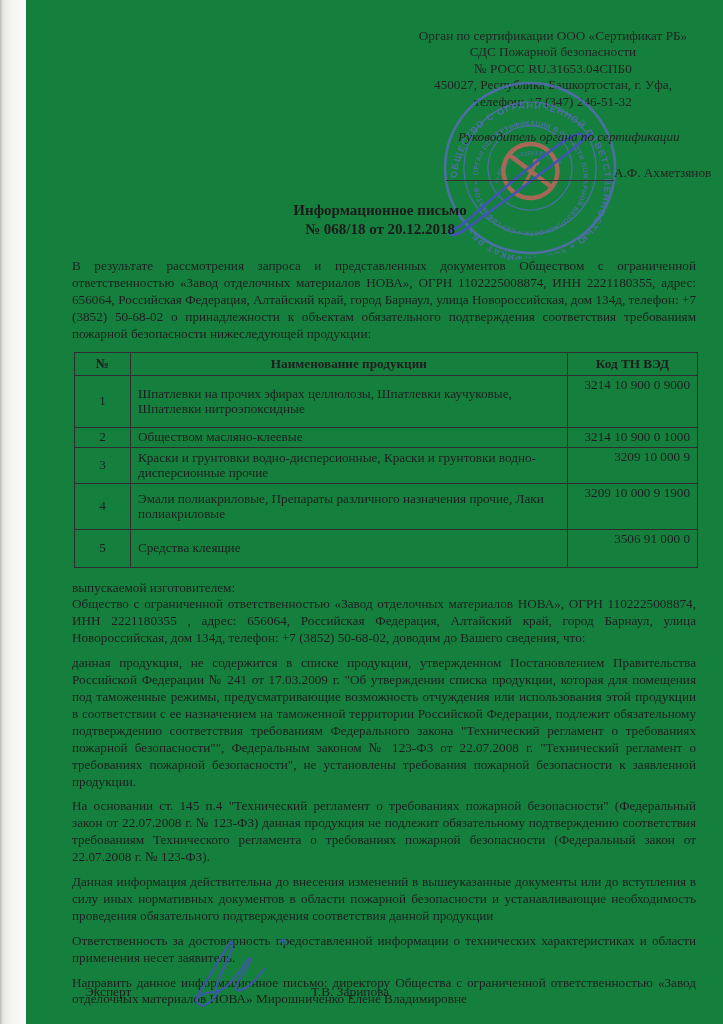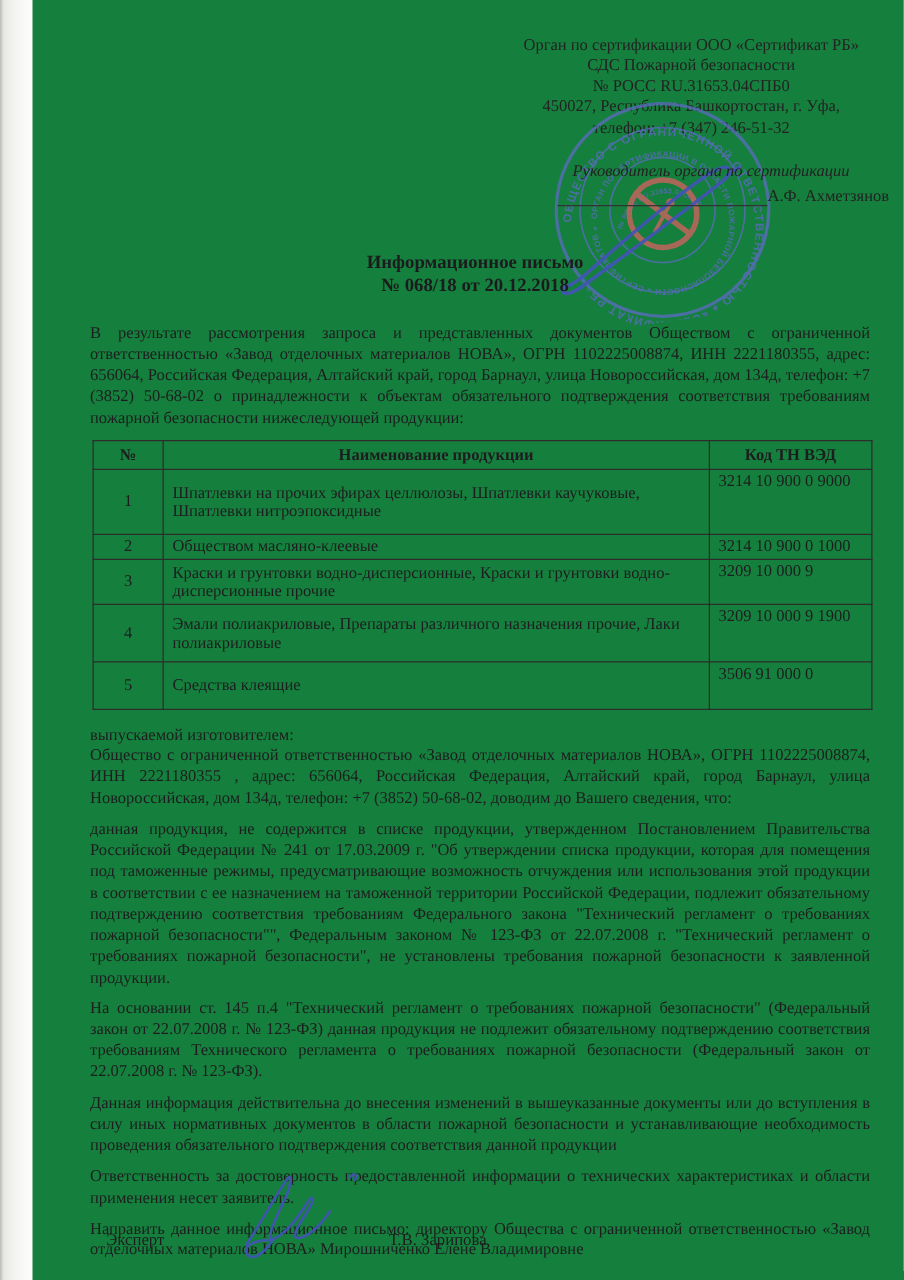"А.Ф. Ахметзянов" .approval .sign-row { margin-top: 4px -> 20px }
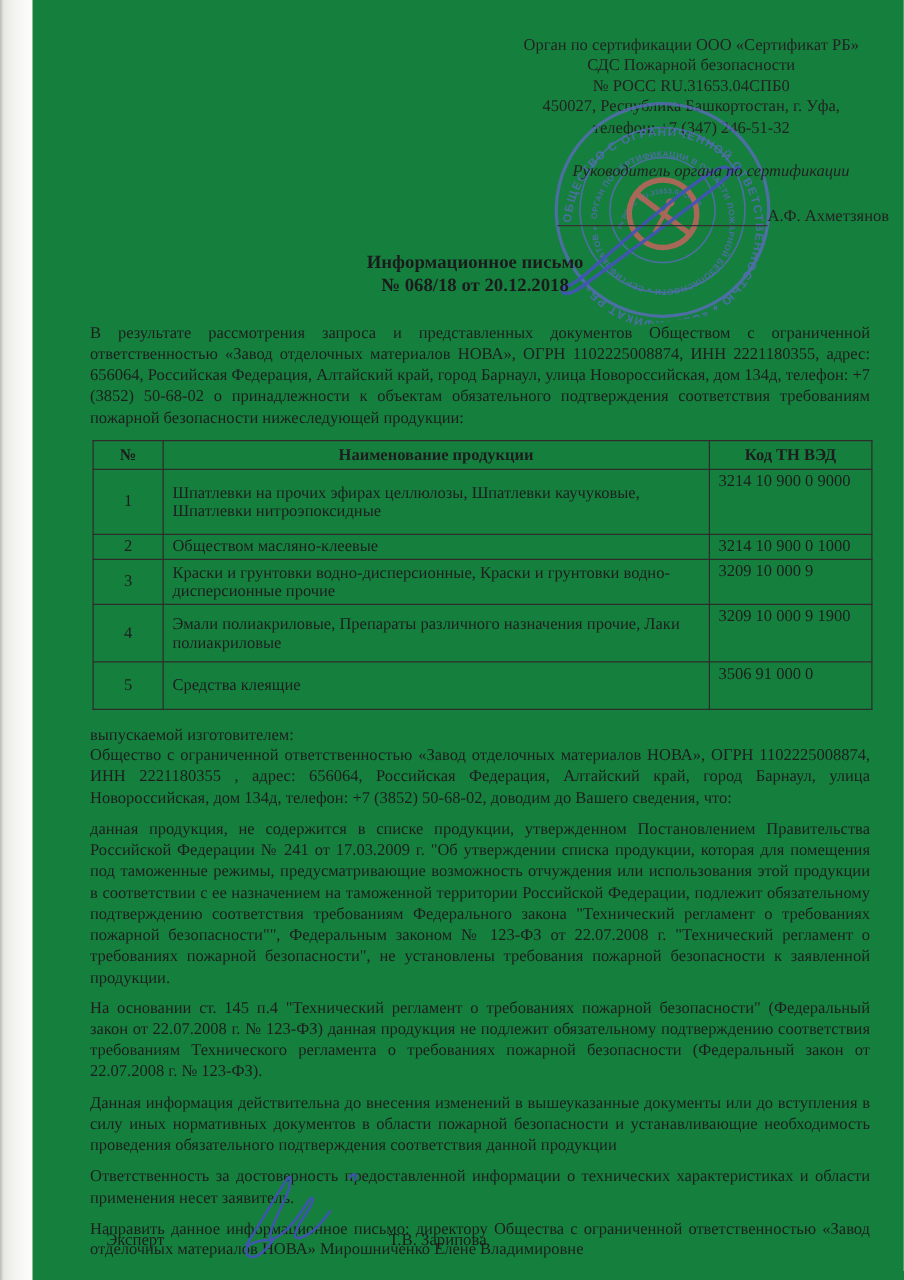"3214 10 900 0 9000" td.cell-code { text-align: left -> right }
